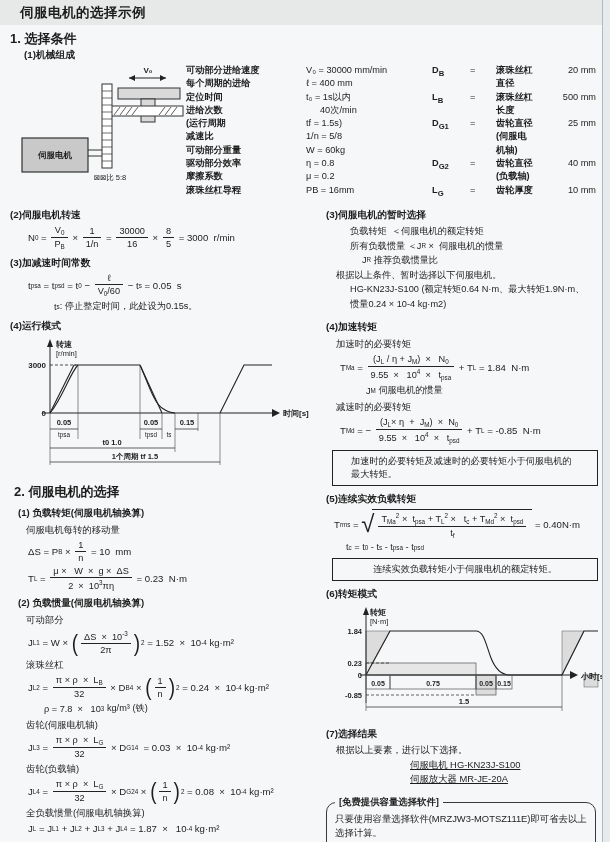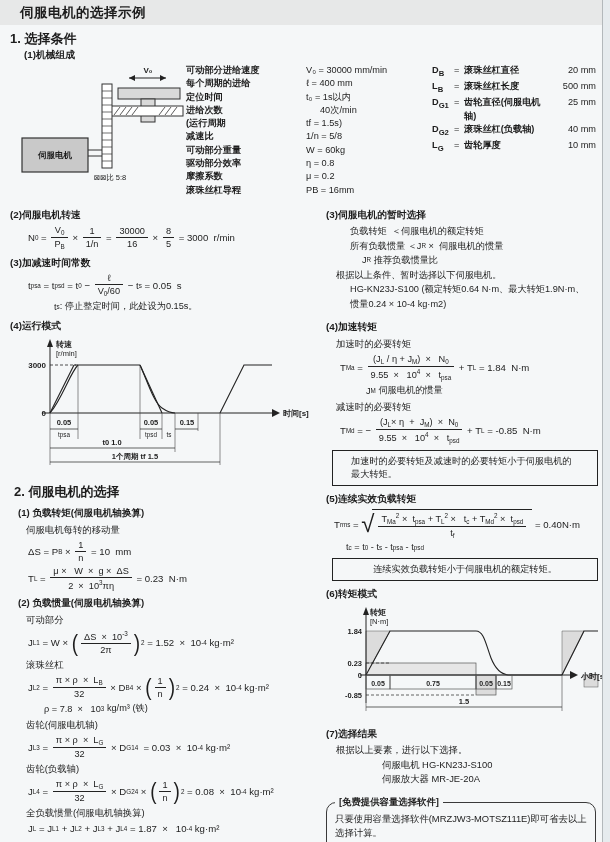"DB" .crow { gap: none -> 16px }
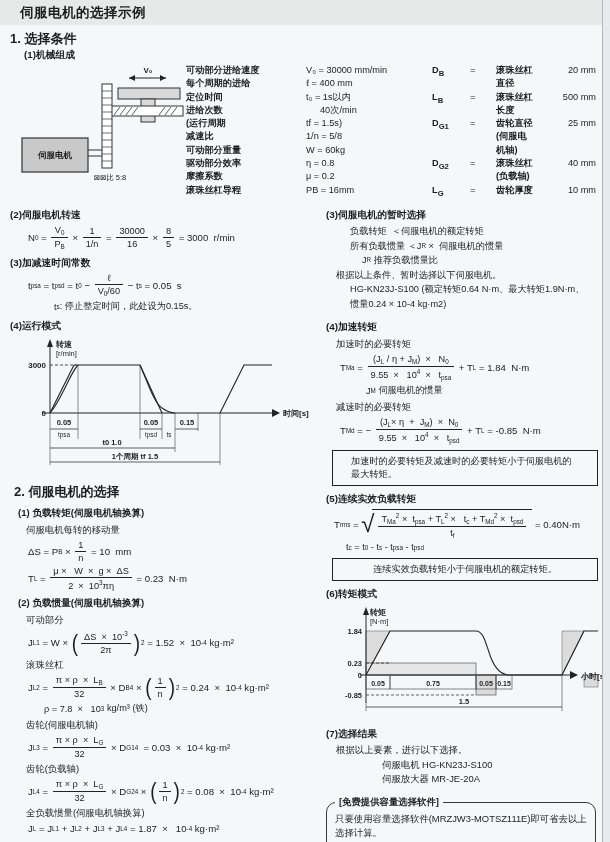"滚珠丝杠(负载轴)" span.cname { text: 滚珠丝杠 -> 齿轮直径 }
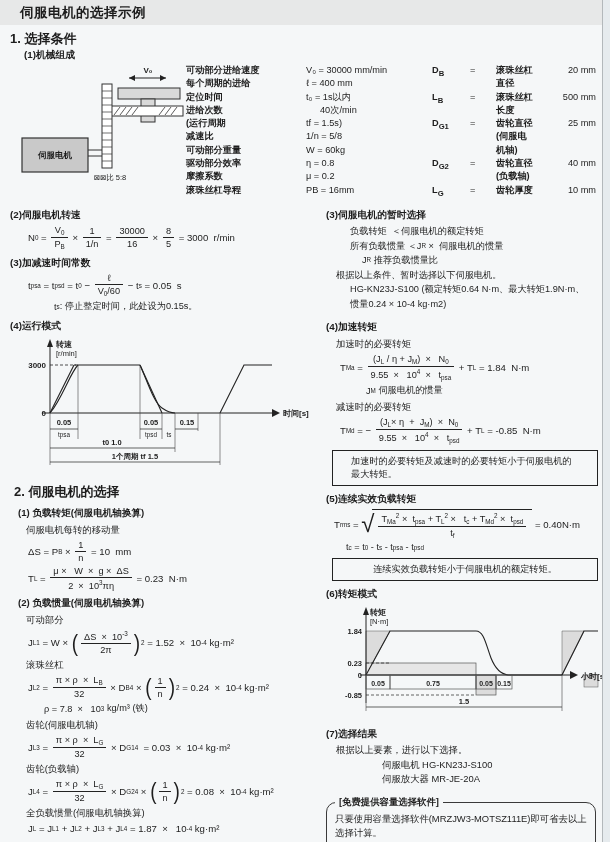"伺服电机 HG-KN23J-S100" .ind4 { margin-left: 58px -> 86px; text-decoration: none -> underline }
